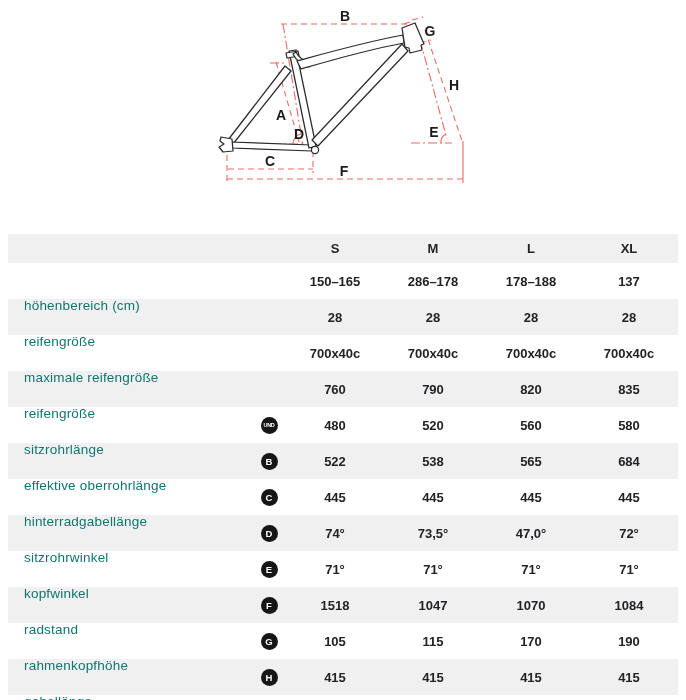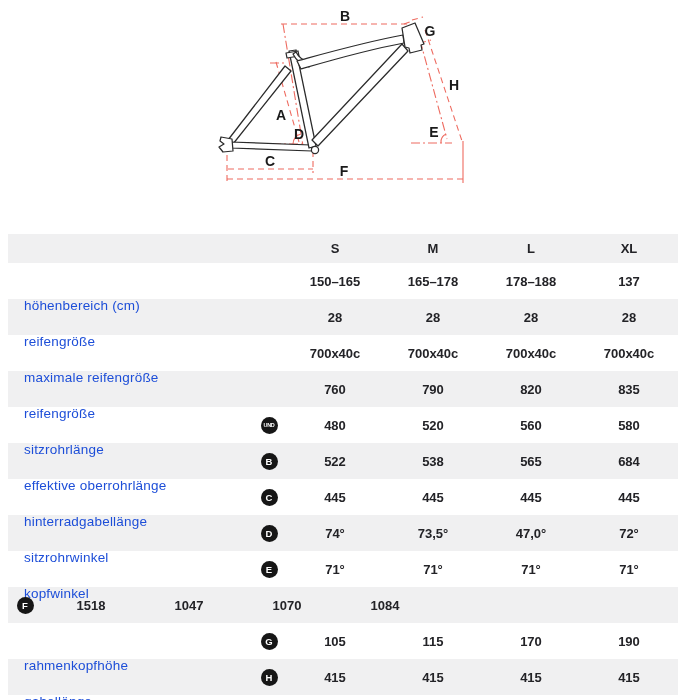"165–178" div.cell { text: 165 -> 286 }
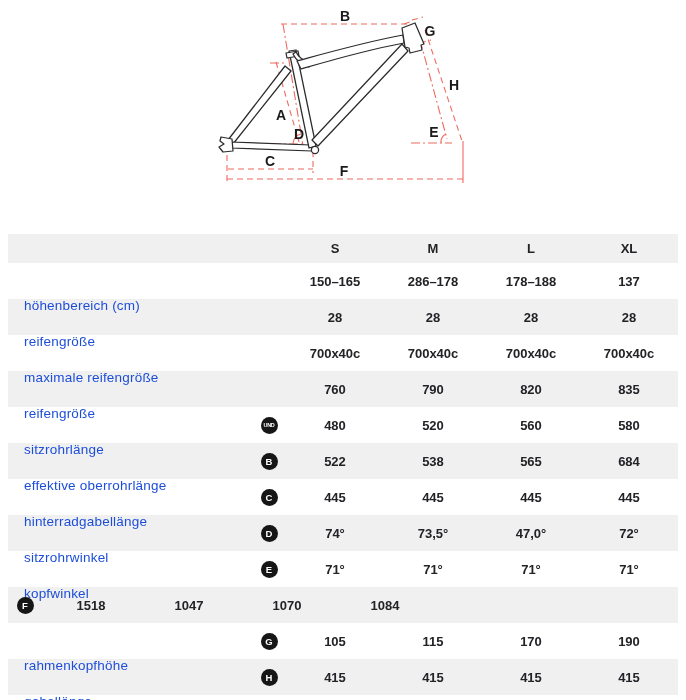"höhenbereich (cm)" .cell.label { color: #1d4ed8 -> #0f766e }
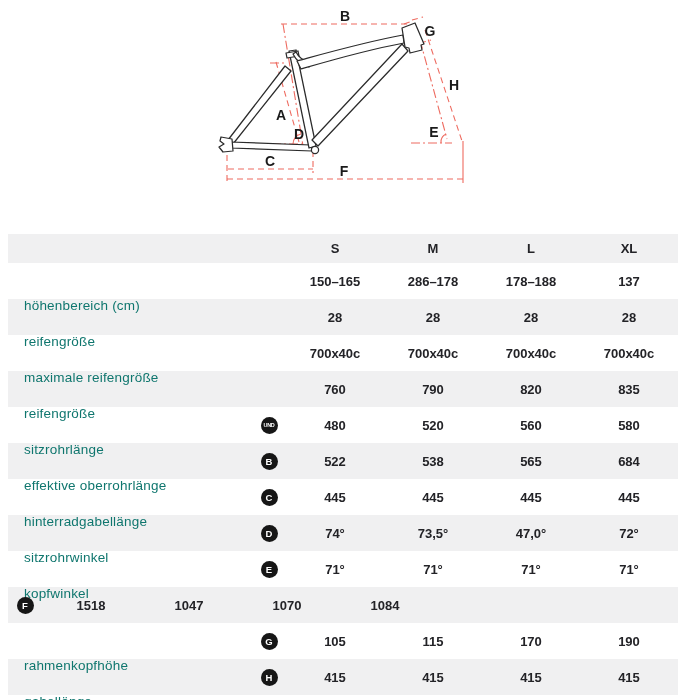"radstand" div.cell { html: none -> <div>radstand</div> }
